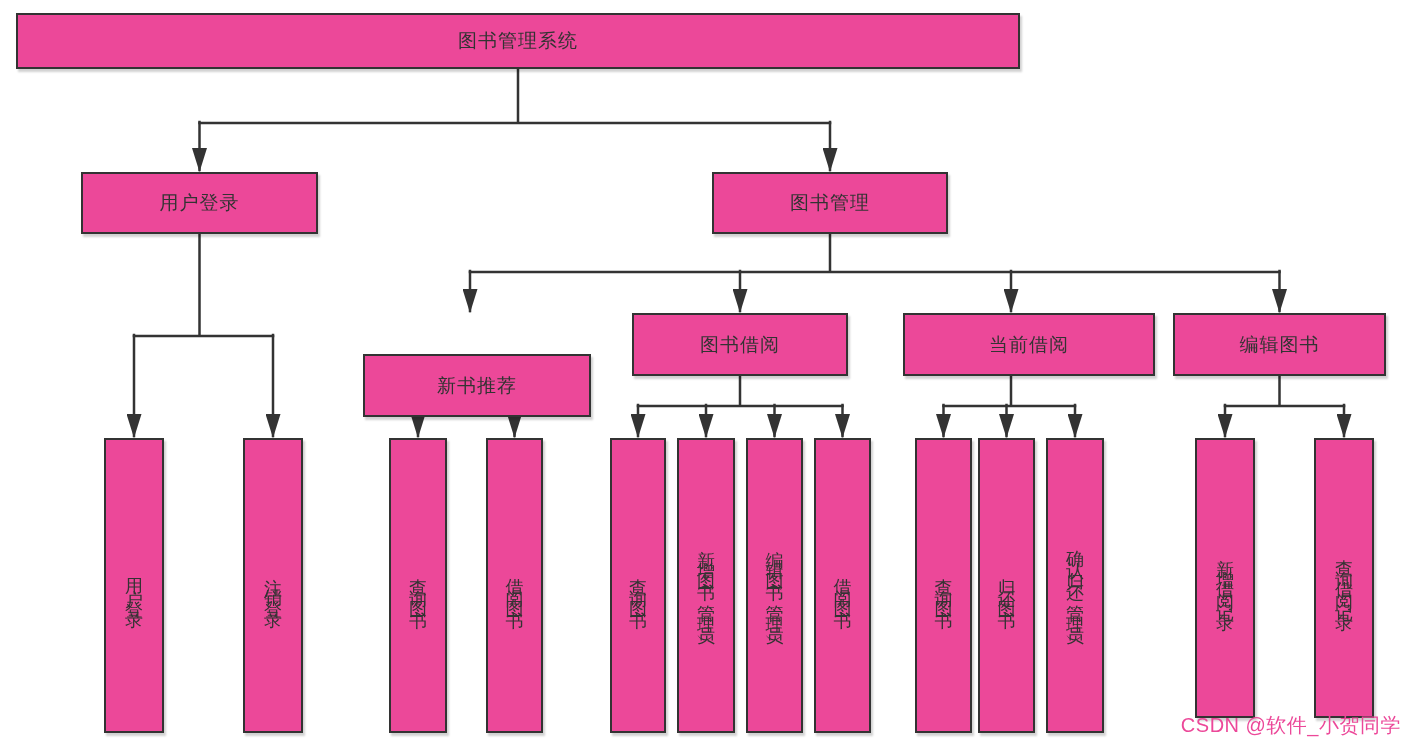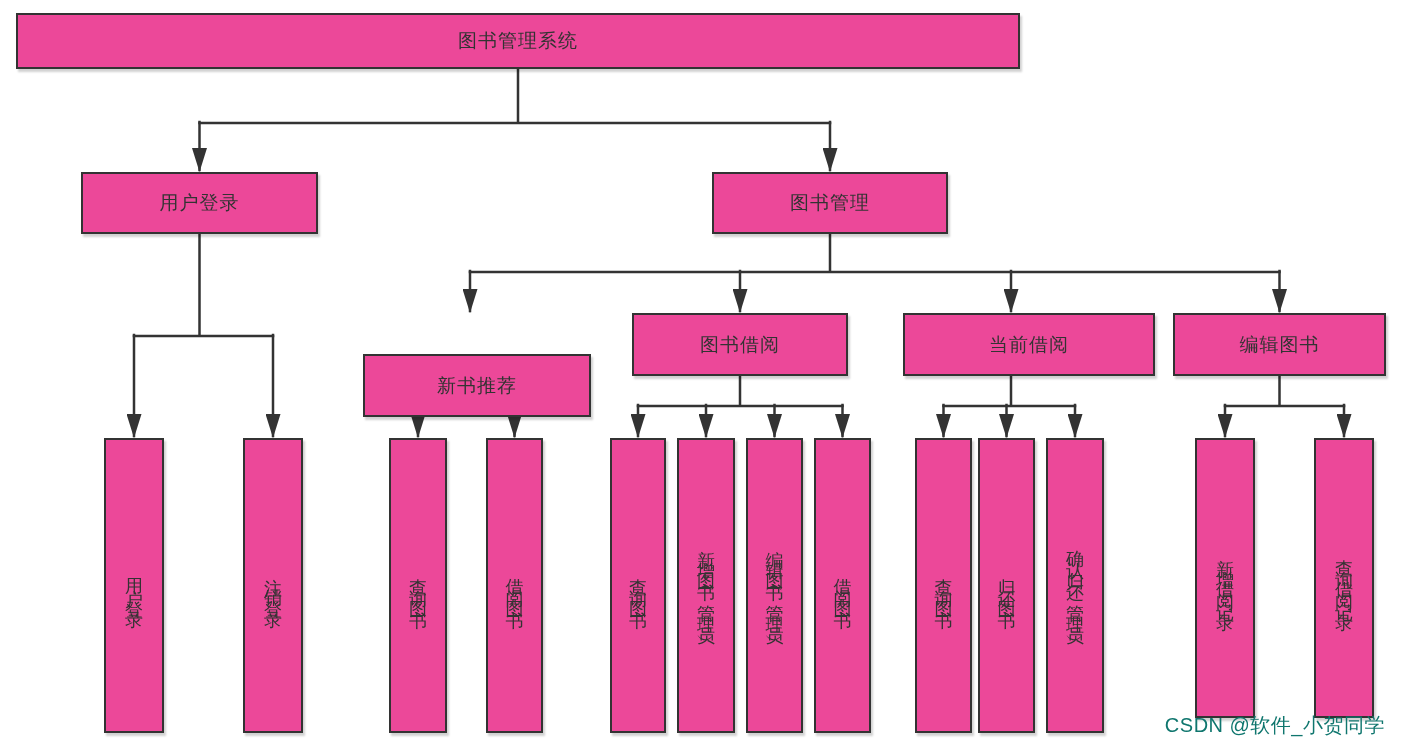"CSDN @软件_小贺同学" .watermark { color: #0f766e -> #ec4899; right: 20px -> 4px }
